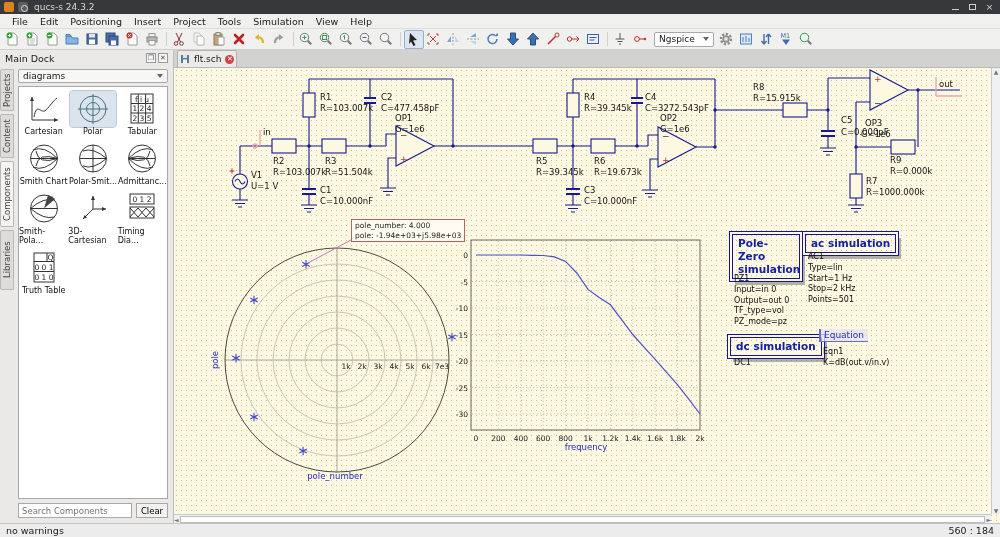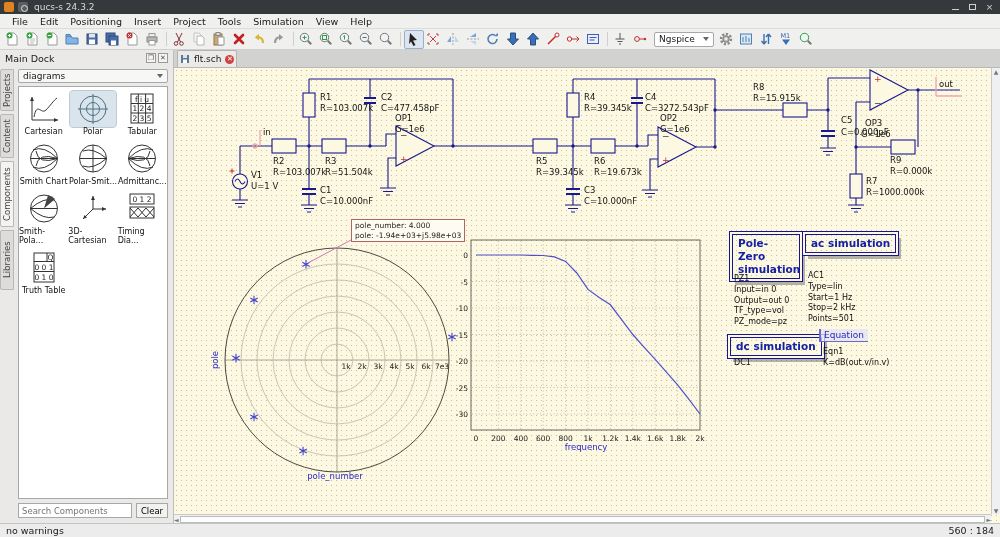"AC1" div.params { top: 203px -> 184px }
